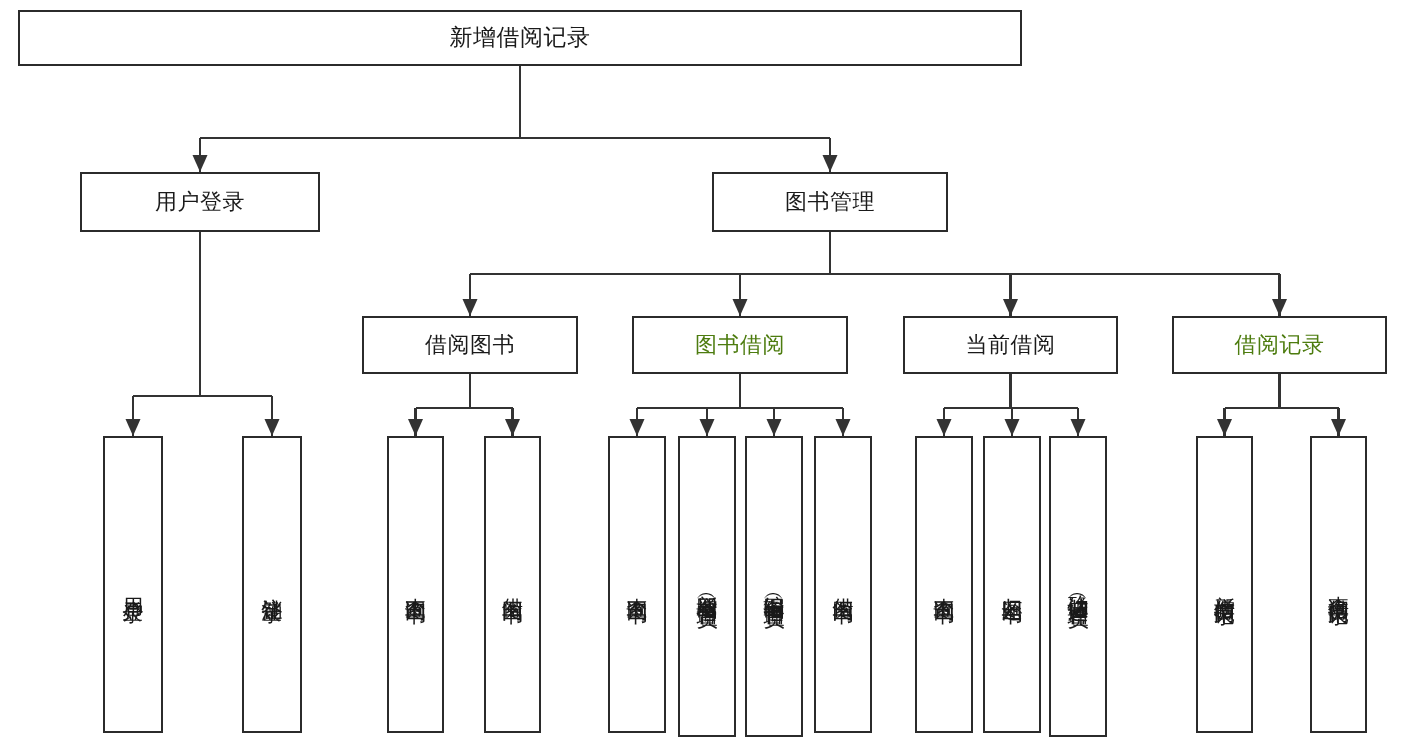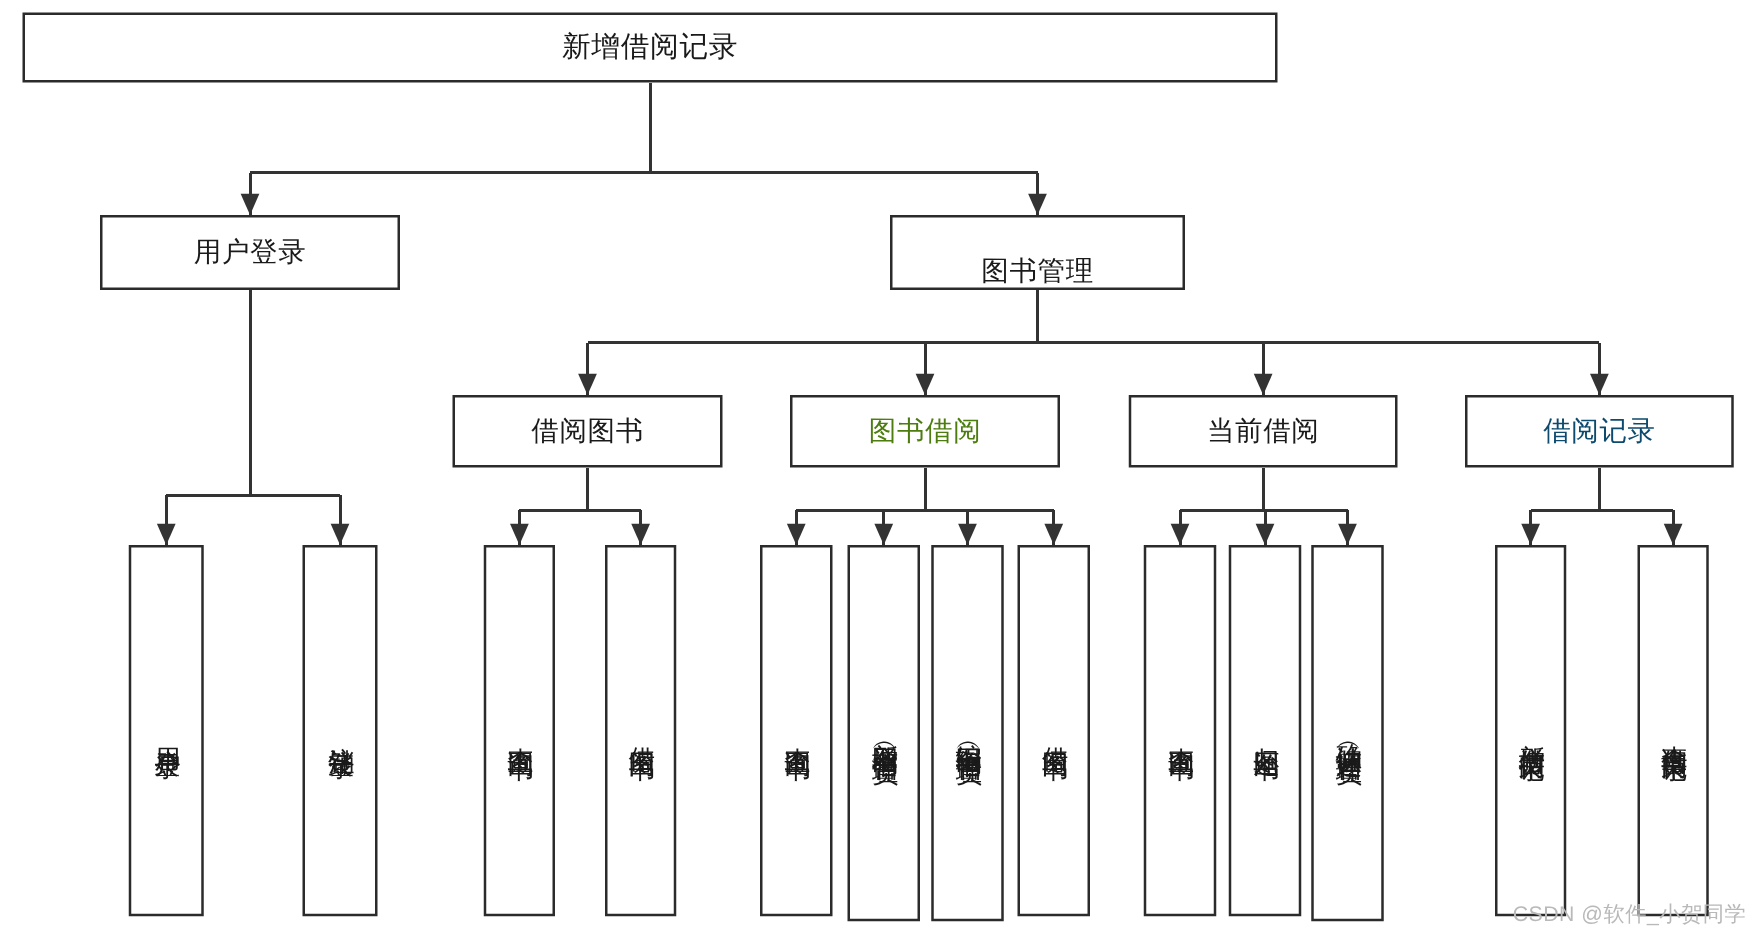"图书管理" div.node-box { align-items: flex-end -> none }
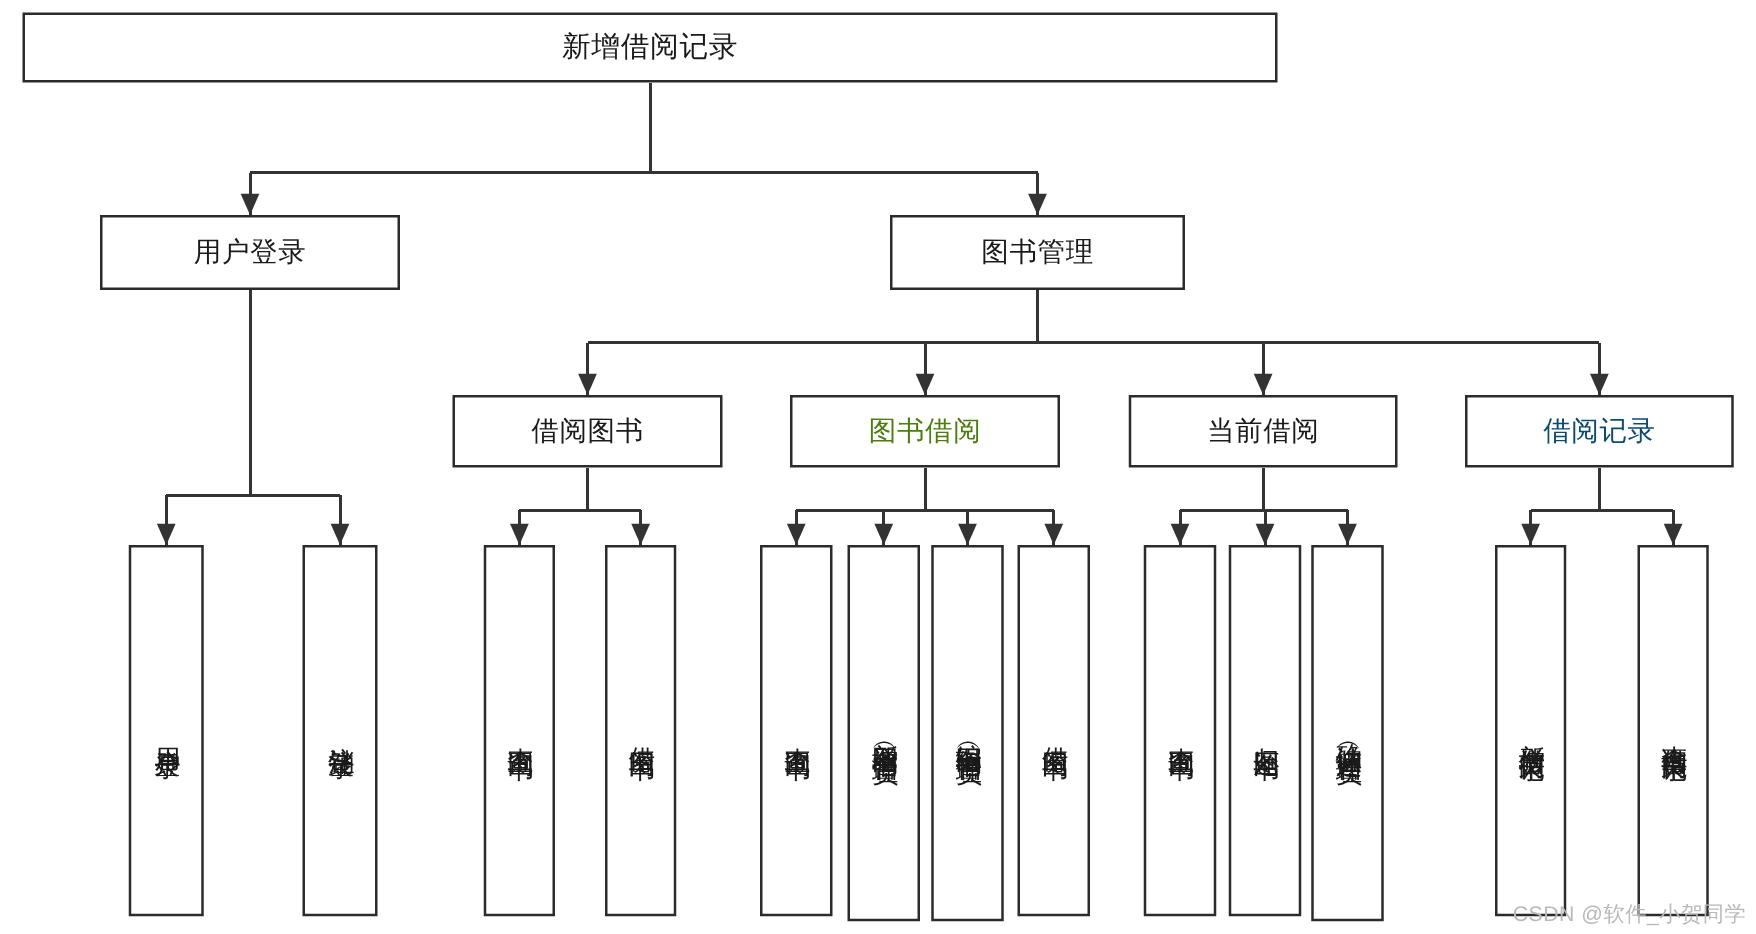"借阅记录" span.node-label { color: #0c4a6e -> #4d7c0f }
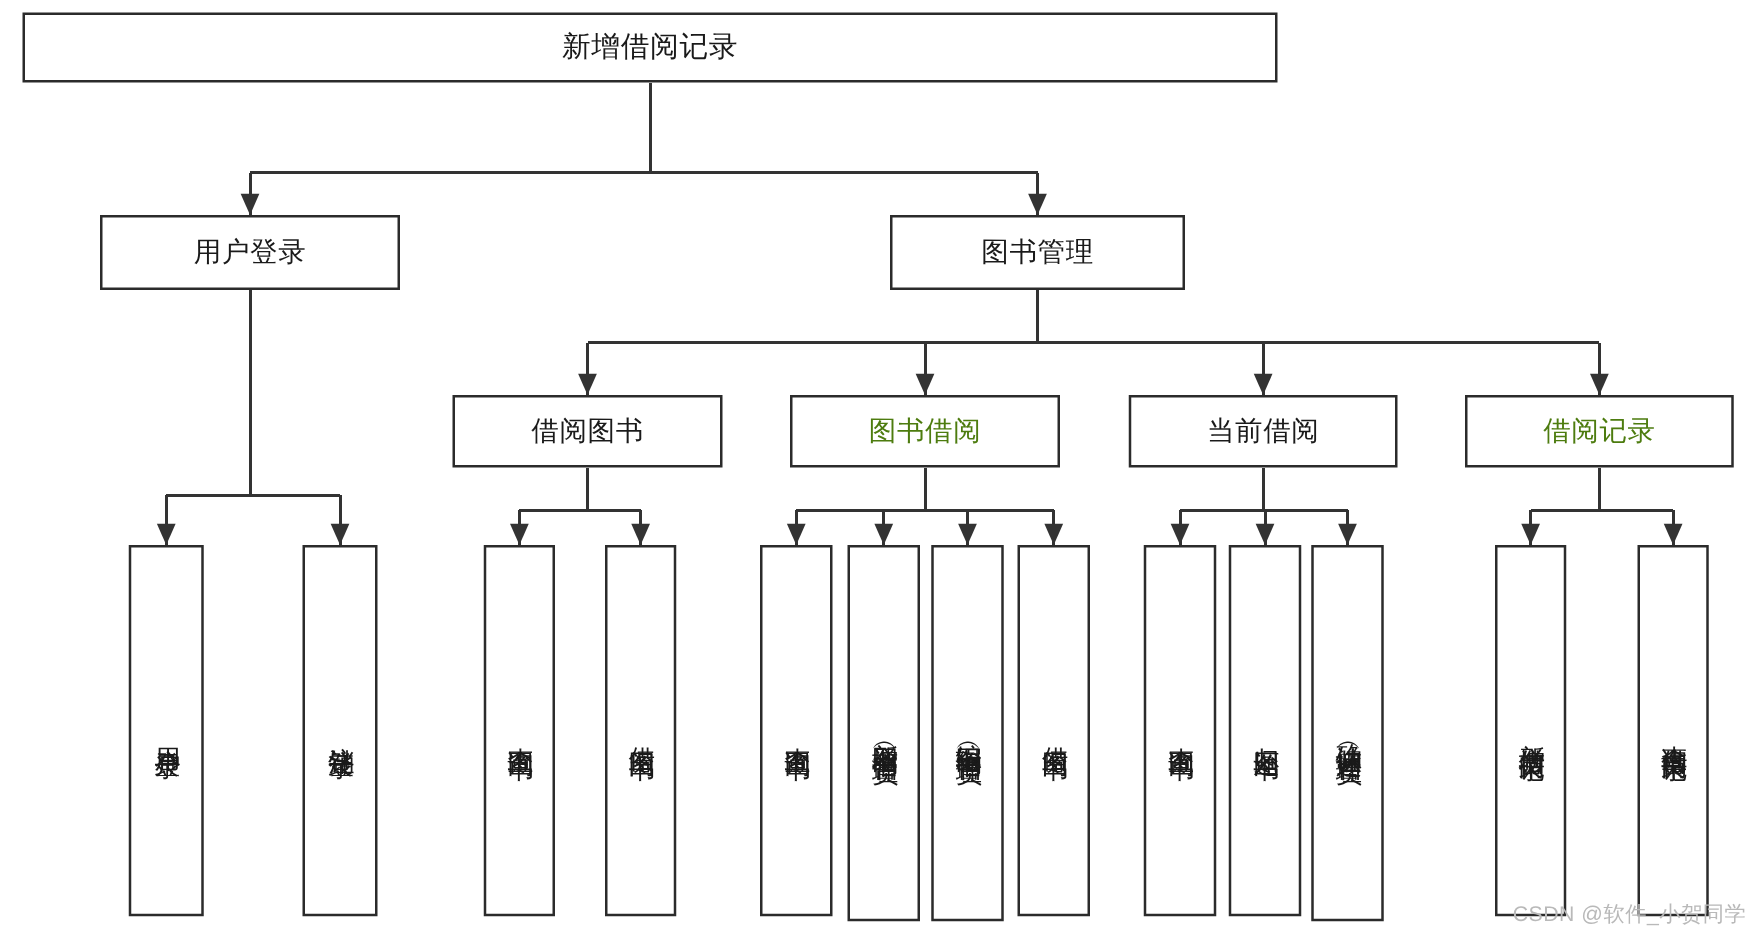"CSDN @软件_小贺同学" div { html: <div>CSDN @软件_小贺同学</div> -> none }
